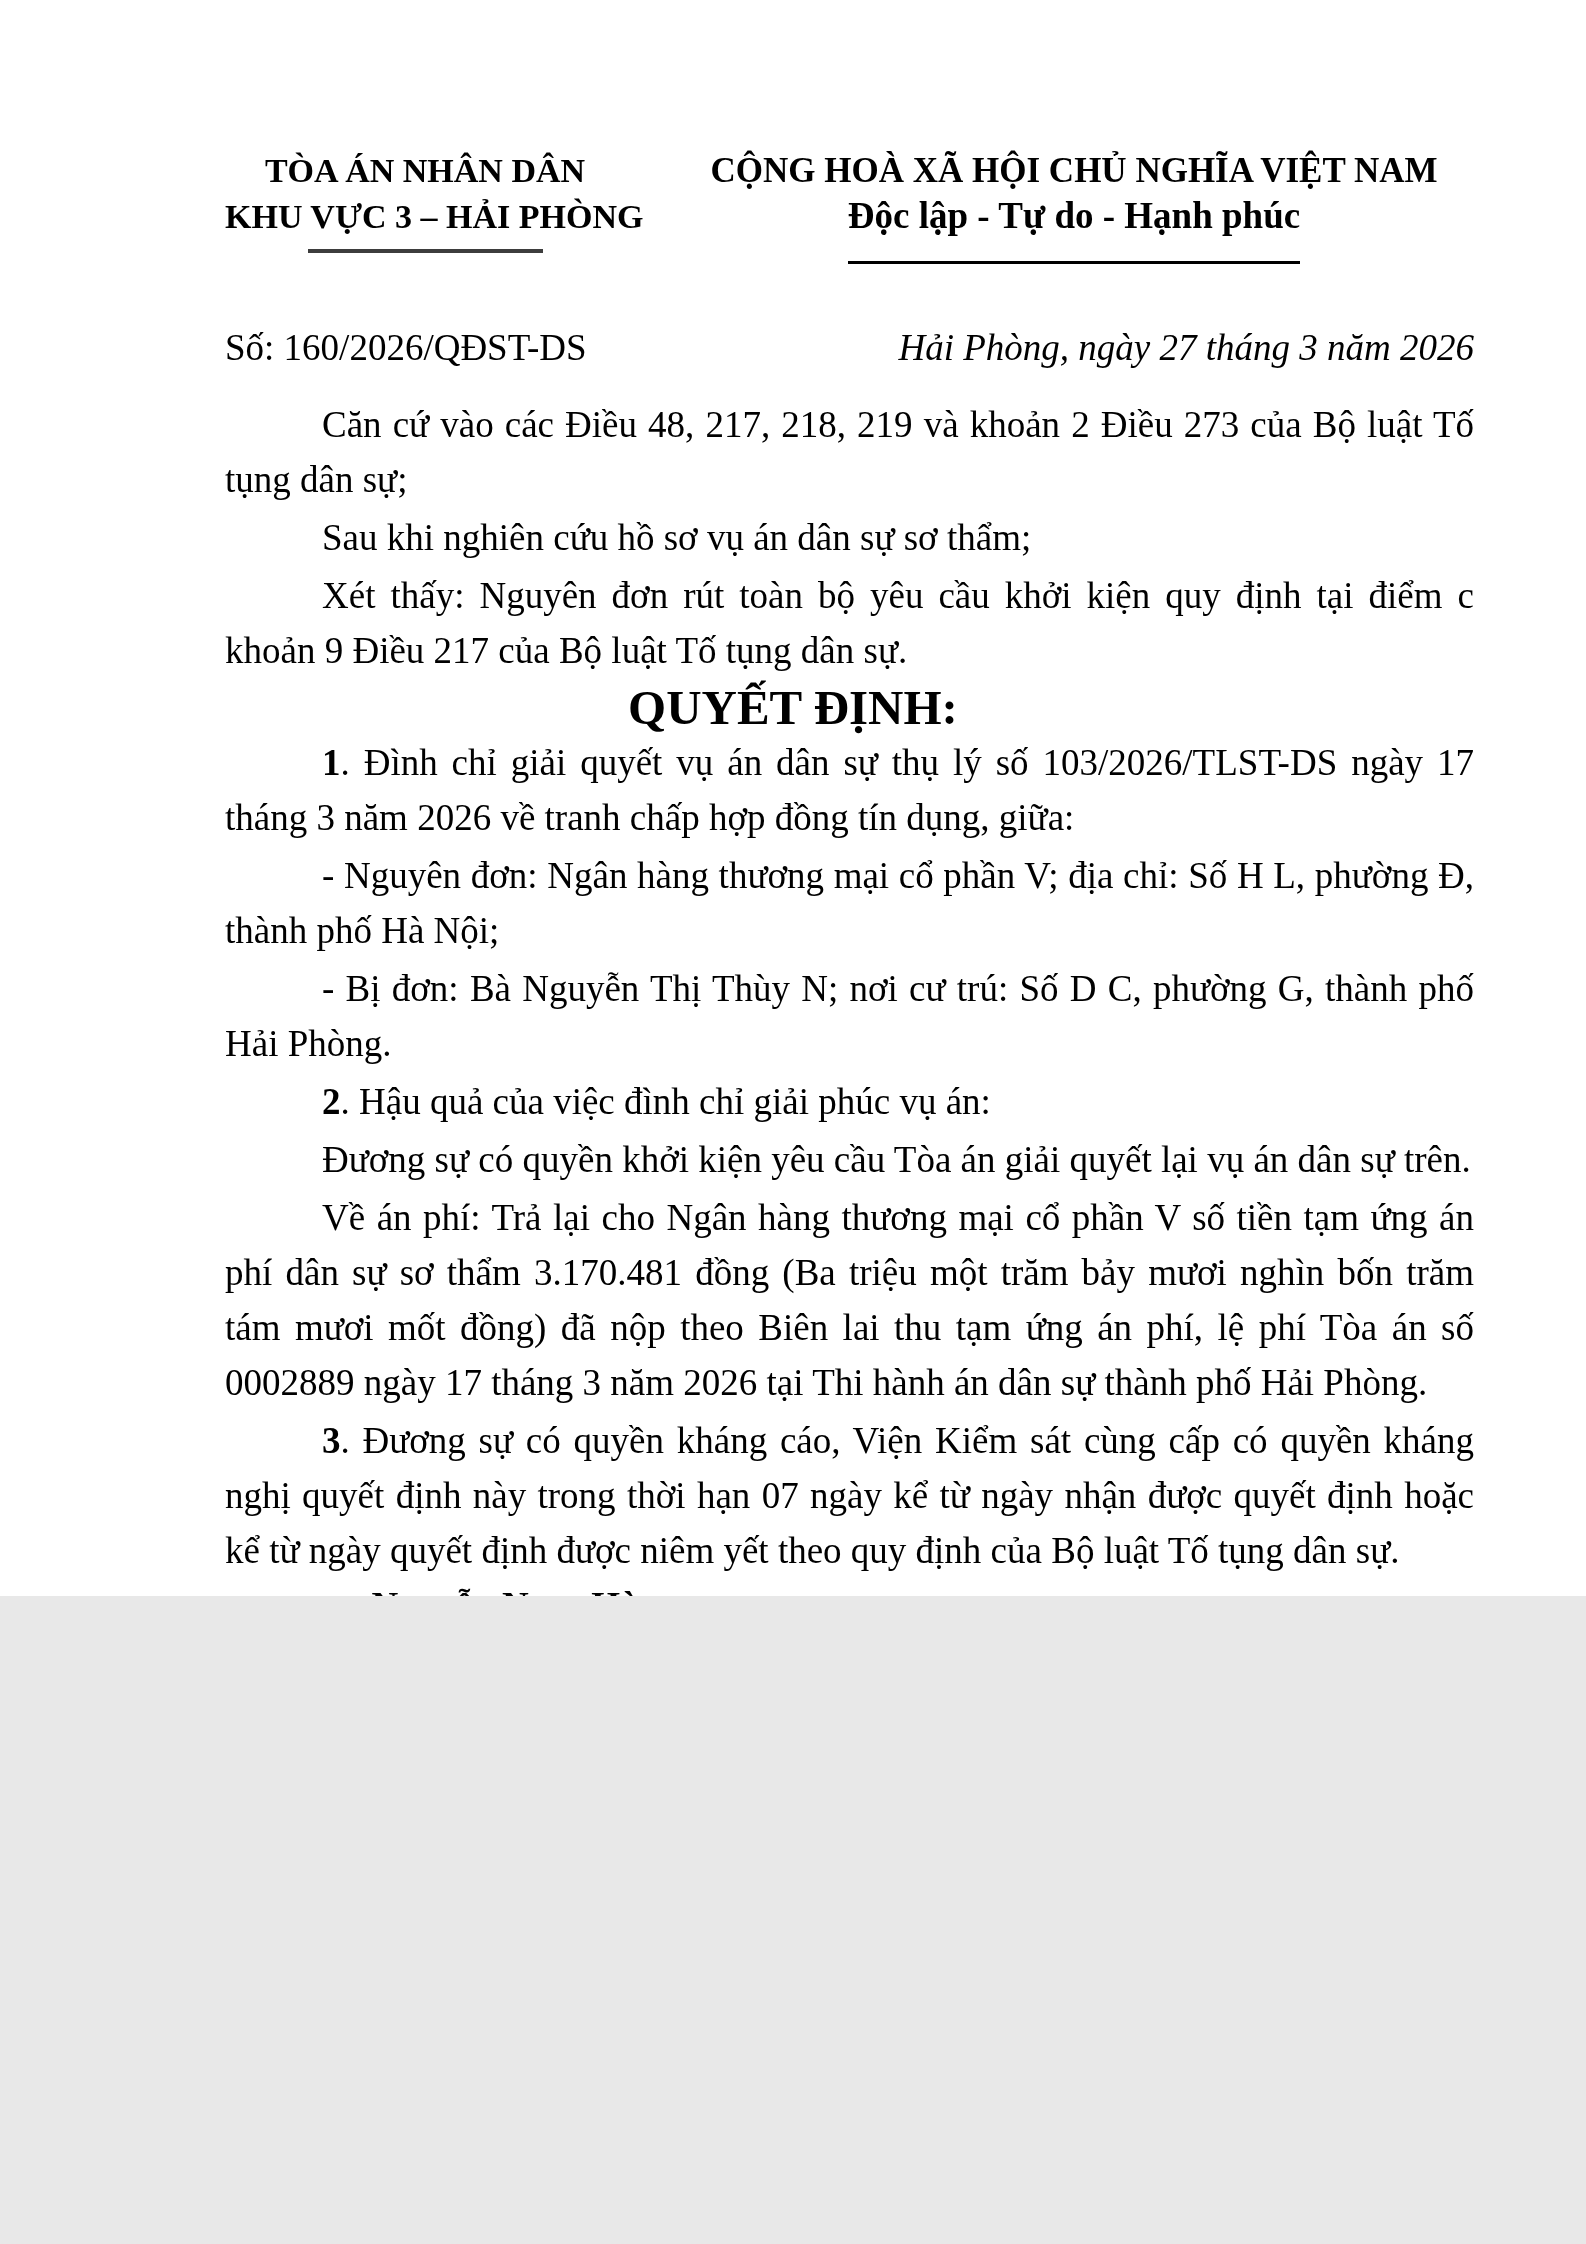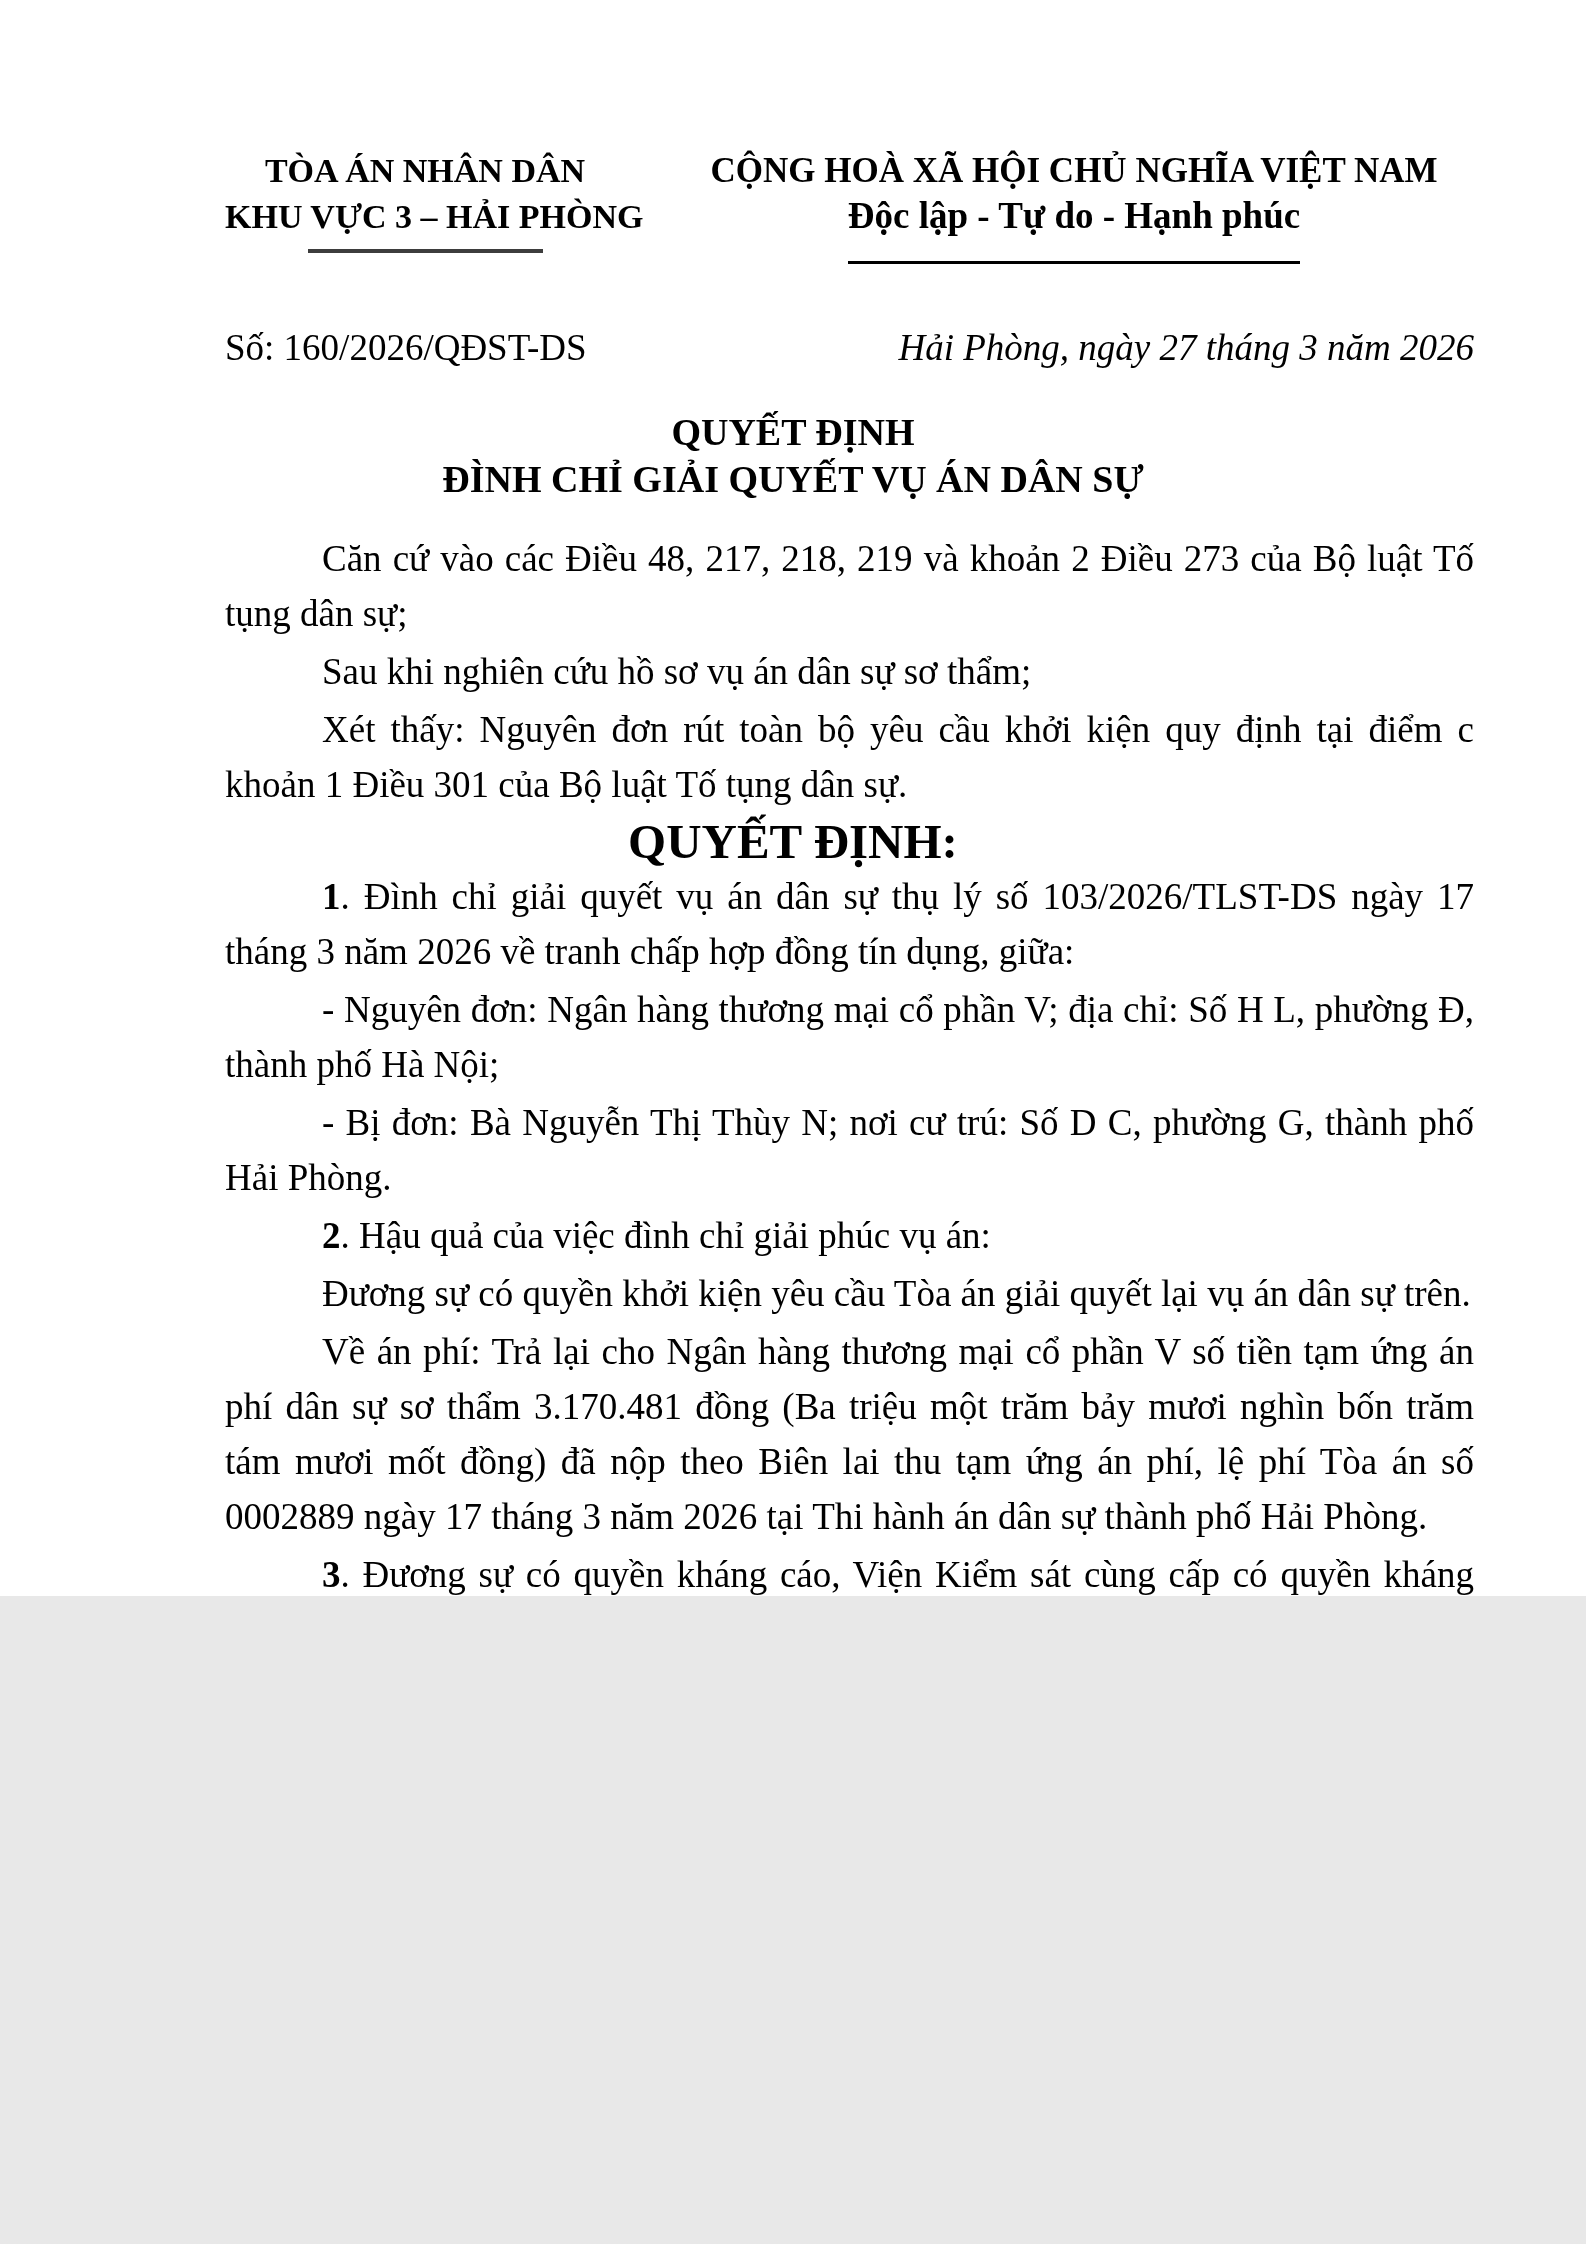"QUYẾT ĐỊNH" div.doc-title { html: <div> <div>QUYẾT ĐỊNH</div> <div>ĐÌNH CHỈ GIẢI QUYẾT VỤ ÁN DÂN SỰ</div> </div> -> none }
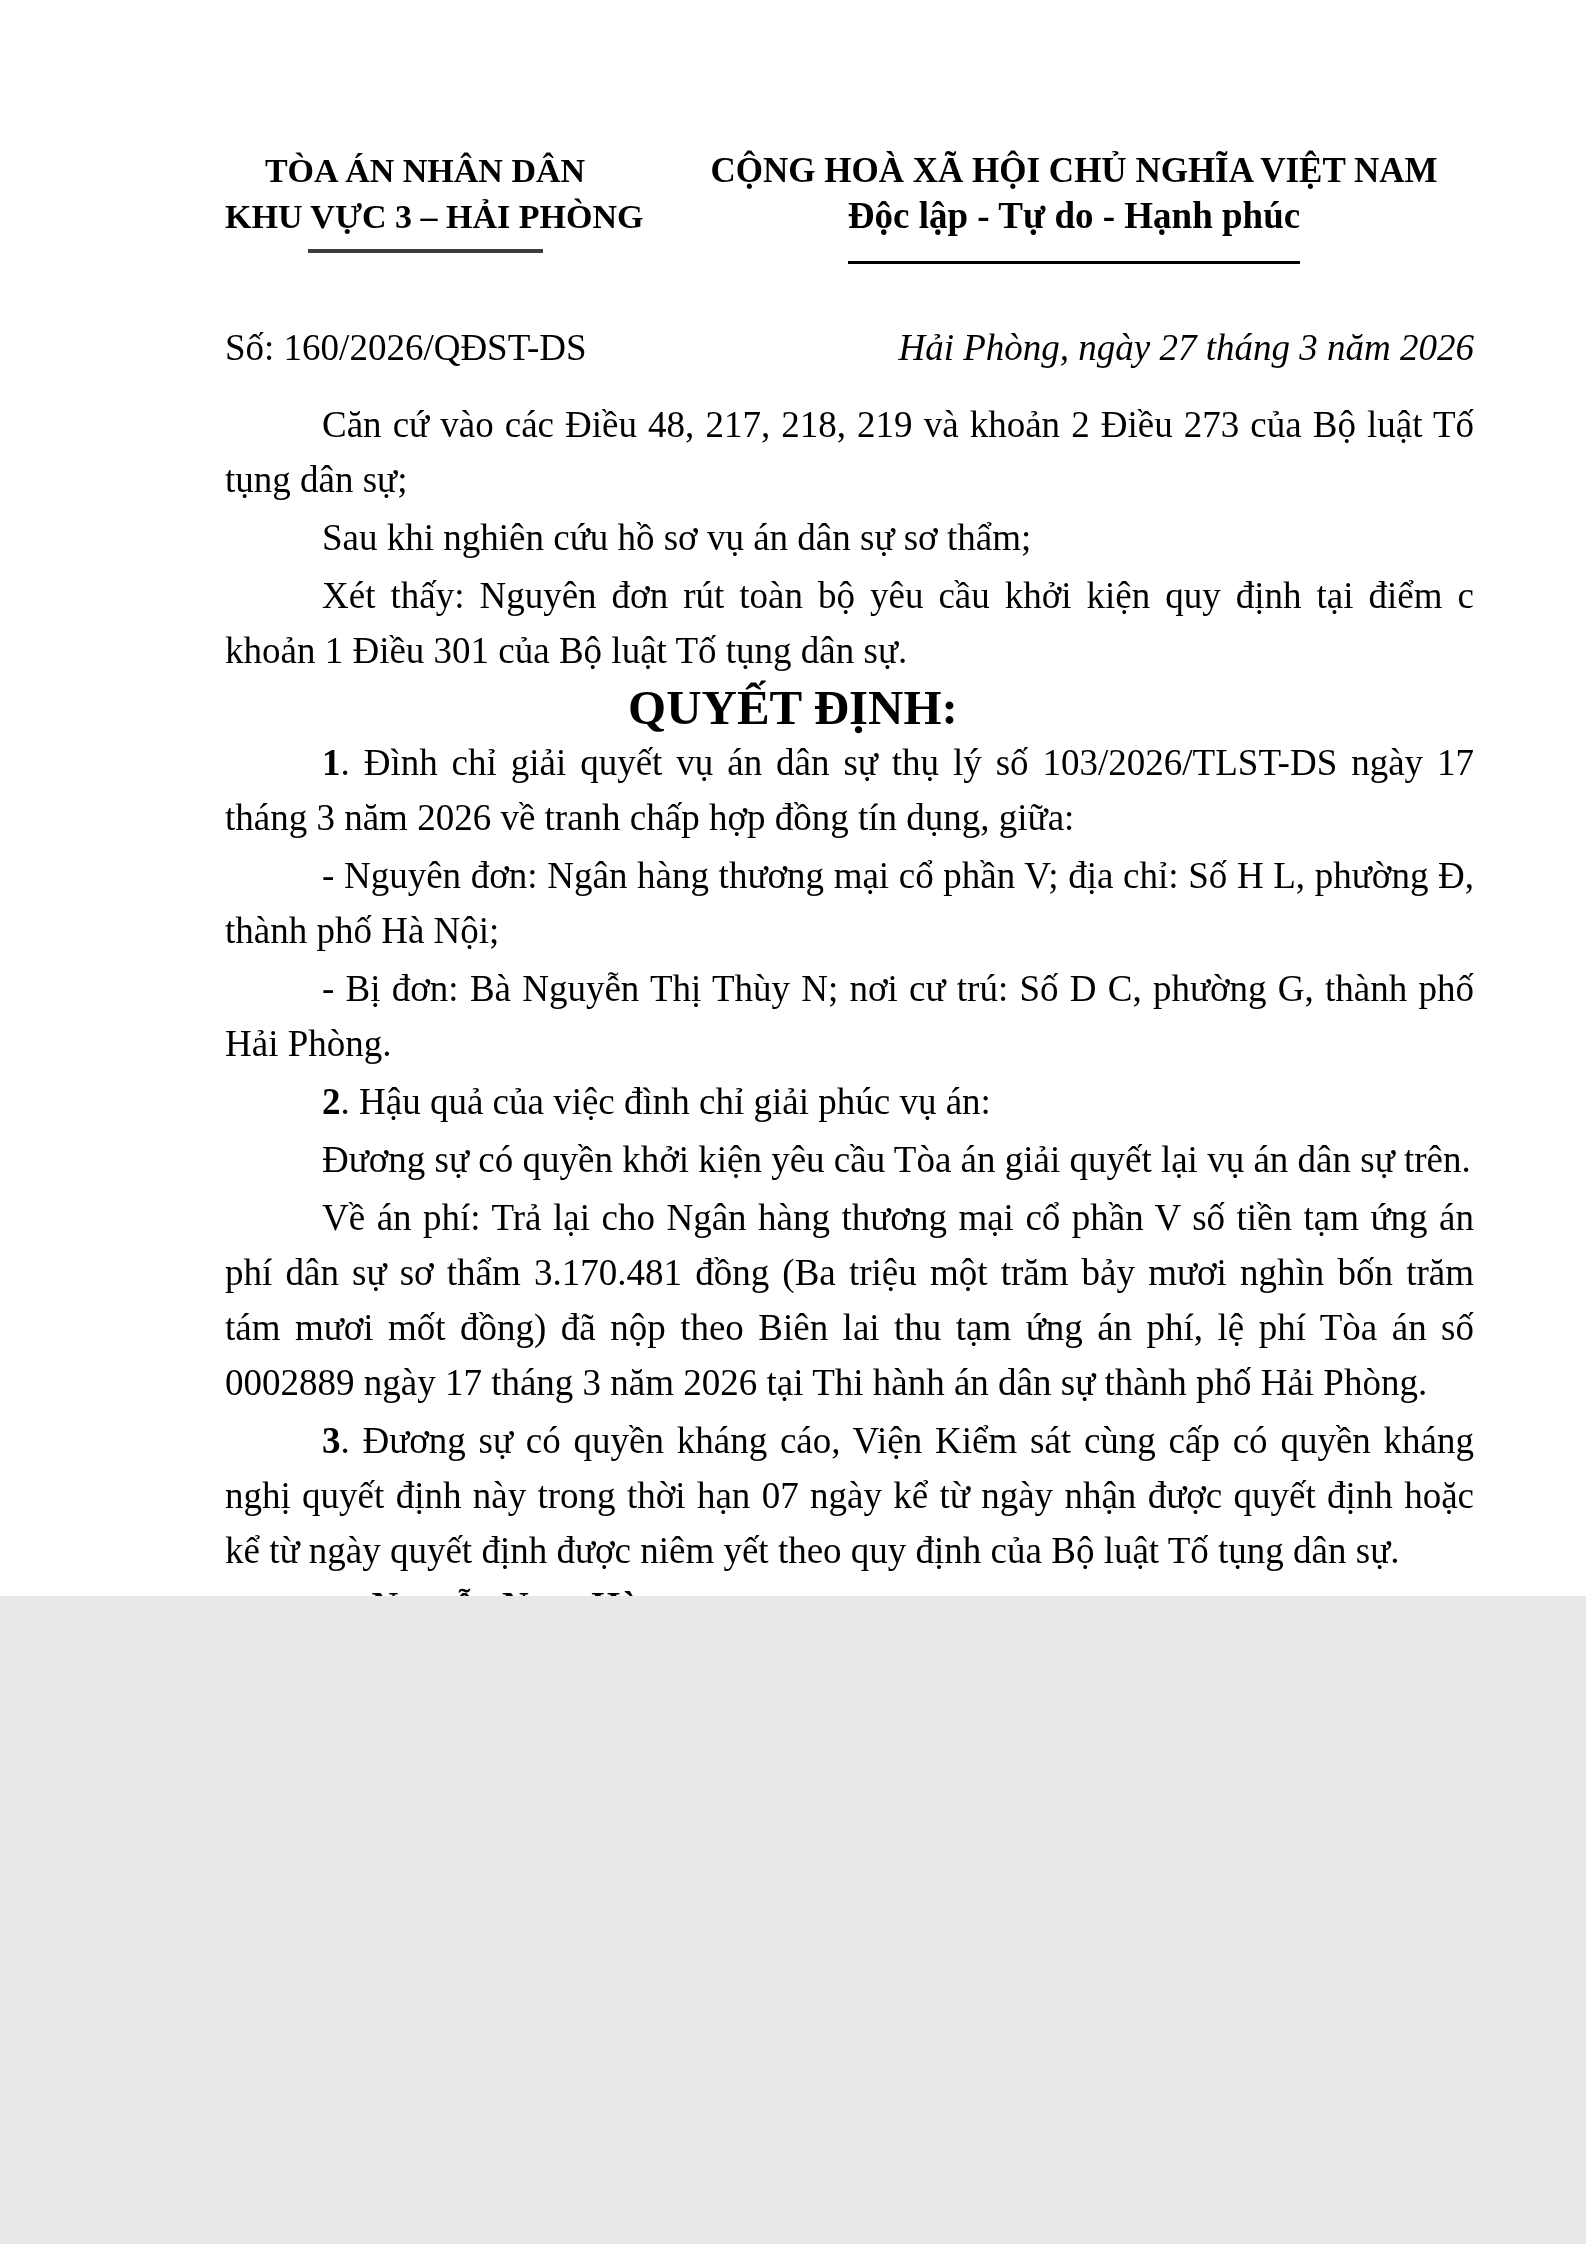"Xét thấy: Nguyên đơn rút" p.para { text: 1 Điều 301 -> 9 Điều 217 }
